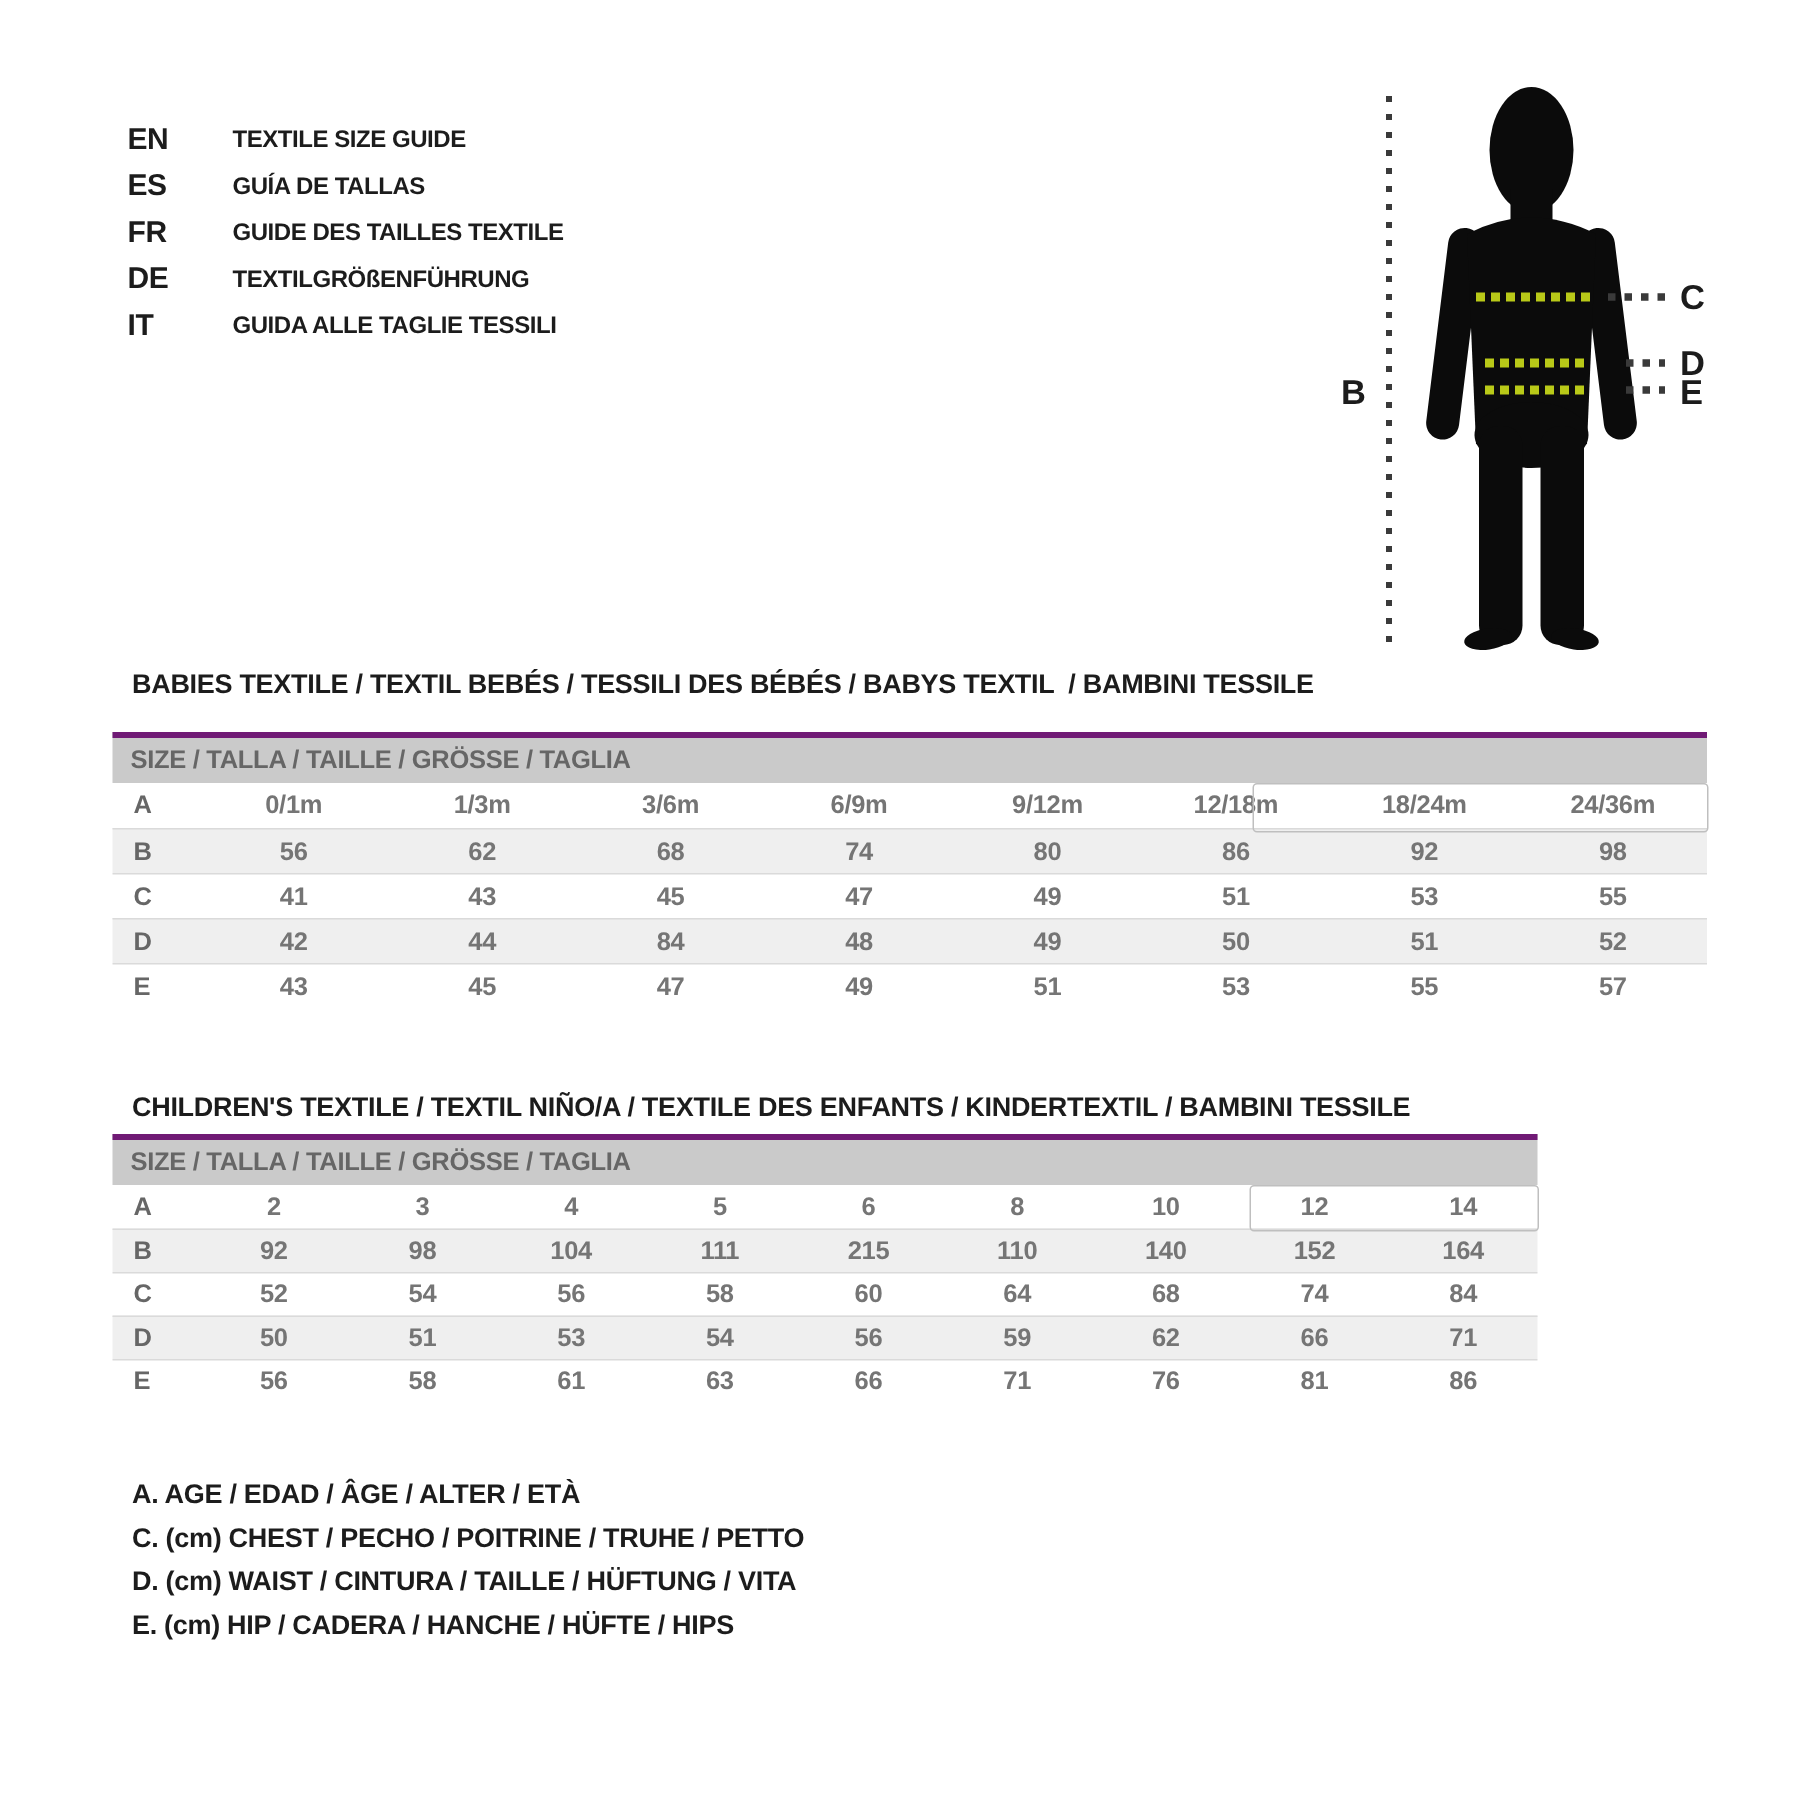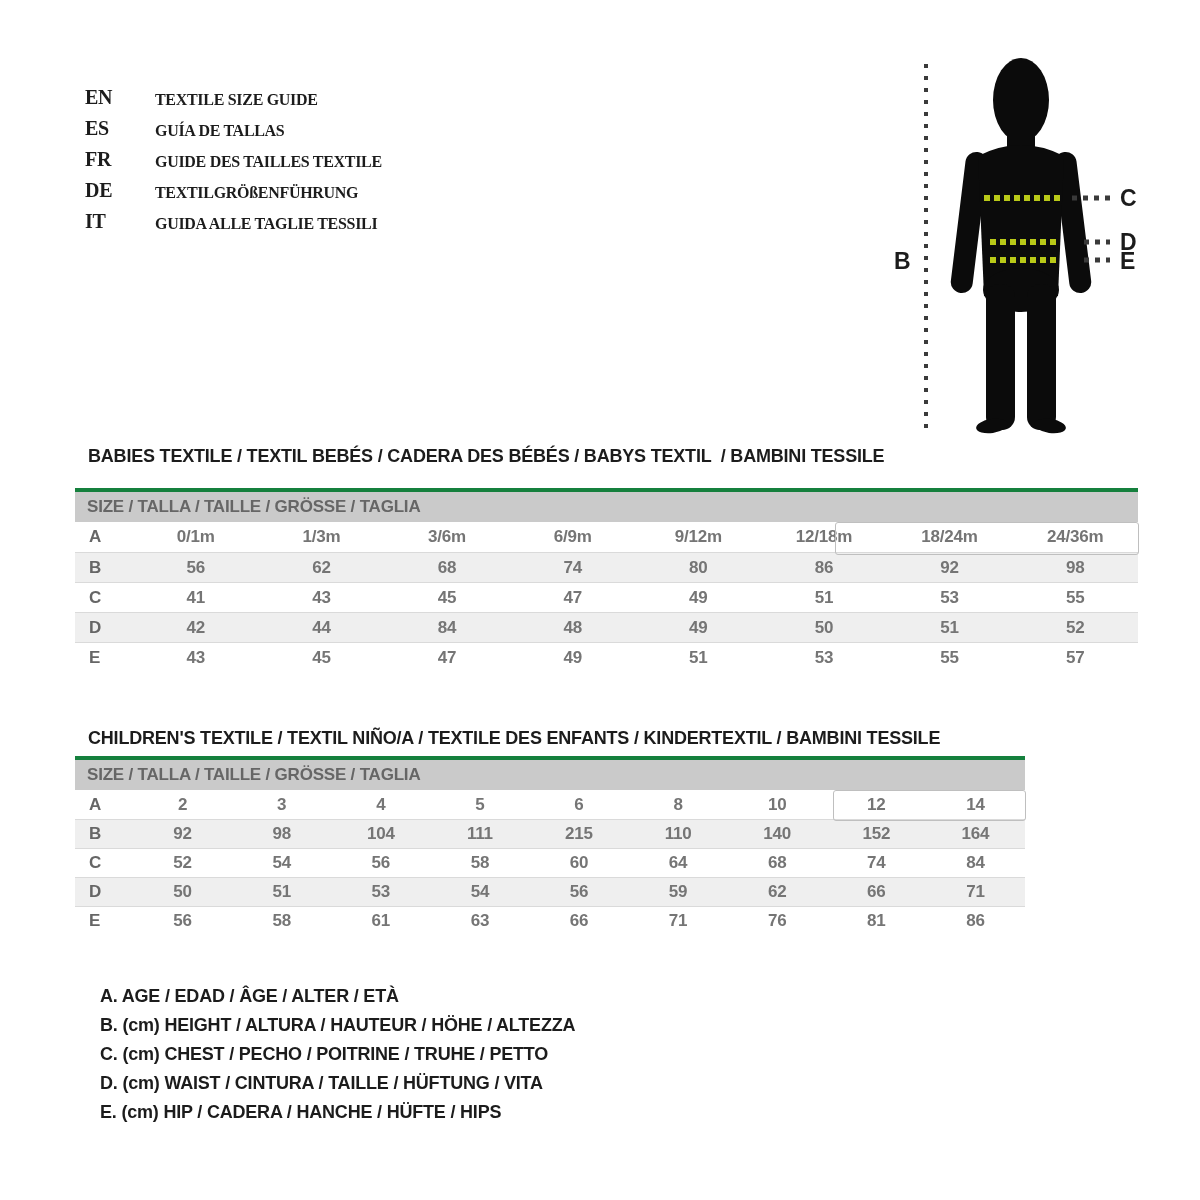"EN" .lang-row { align-items: flex-end -> center; font-family: Liberation Serif, serif -> none }
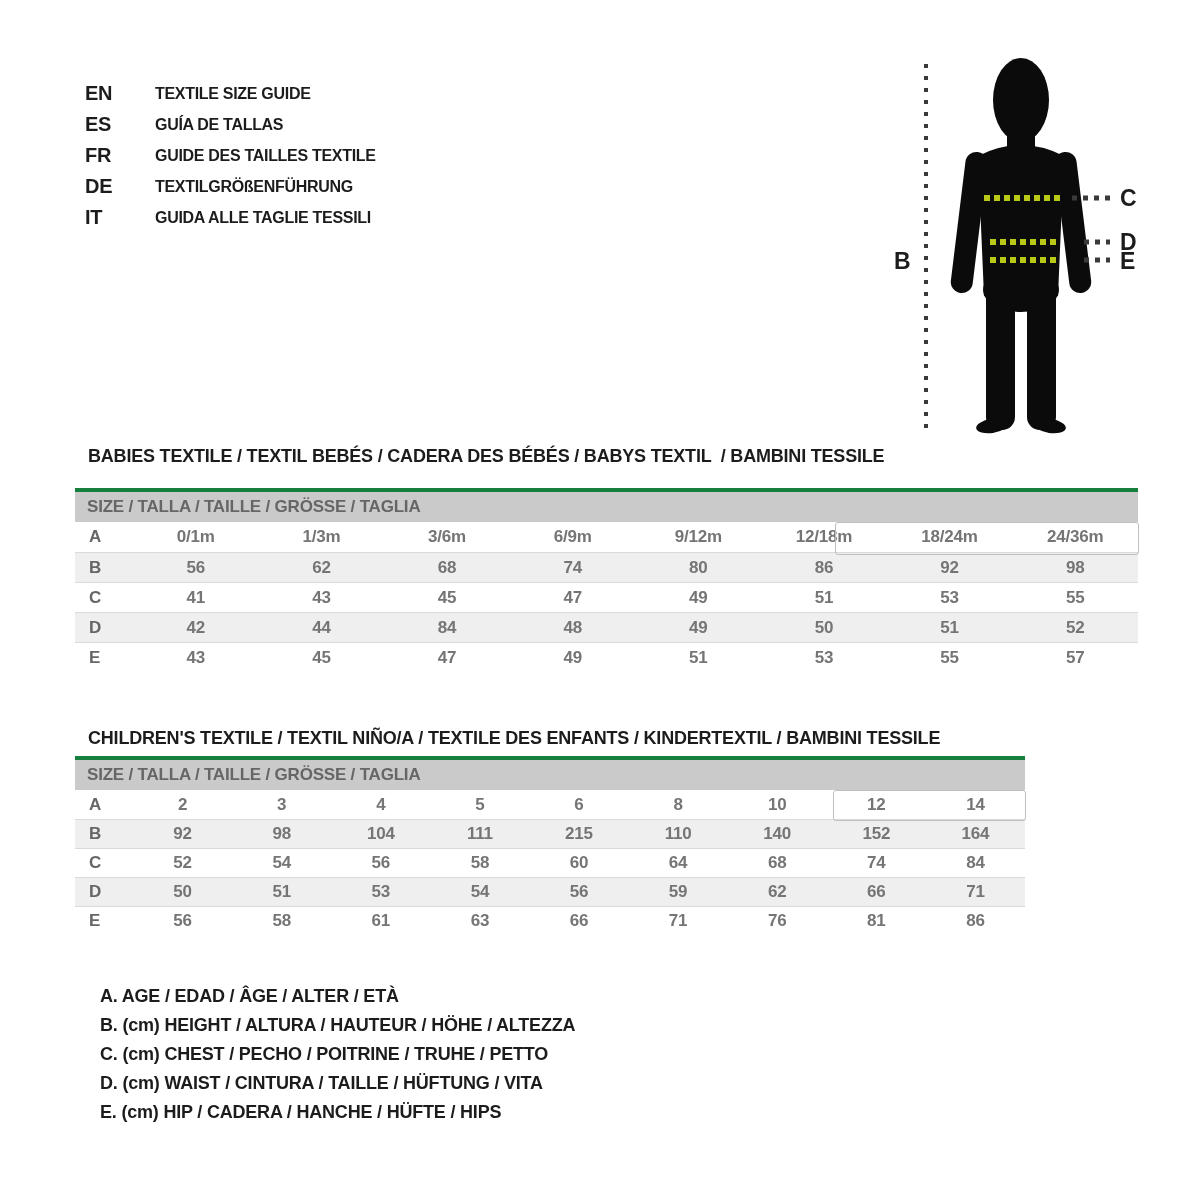"BABIES TEXTILE / TEXTIL BEBÉS" div.section-title { text: CADERA -> TESSILI }
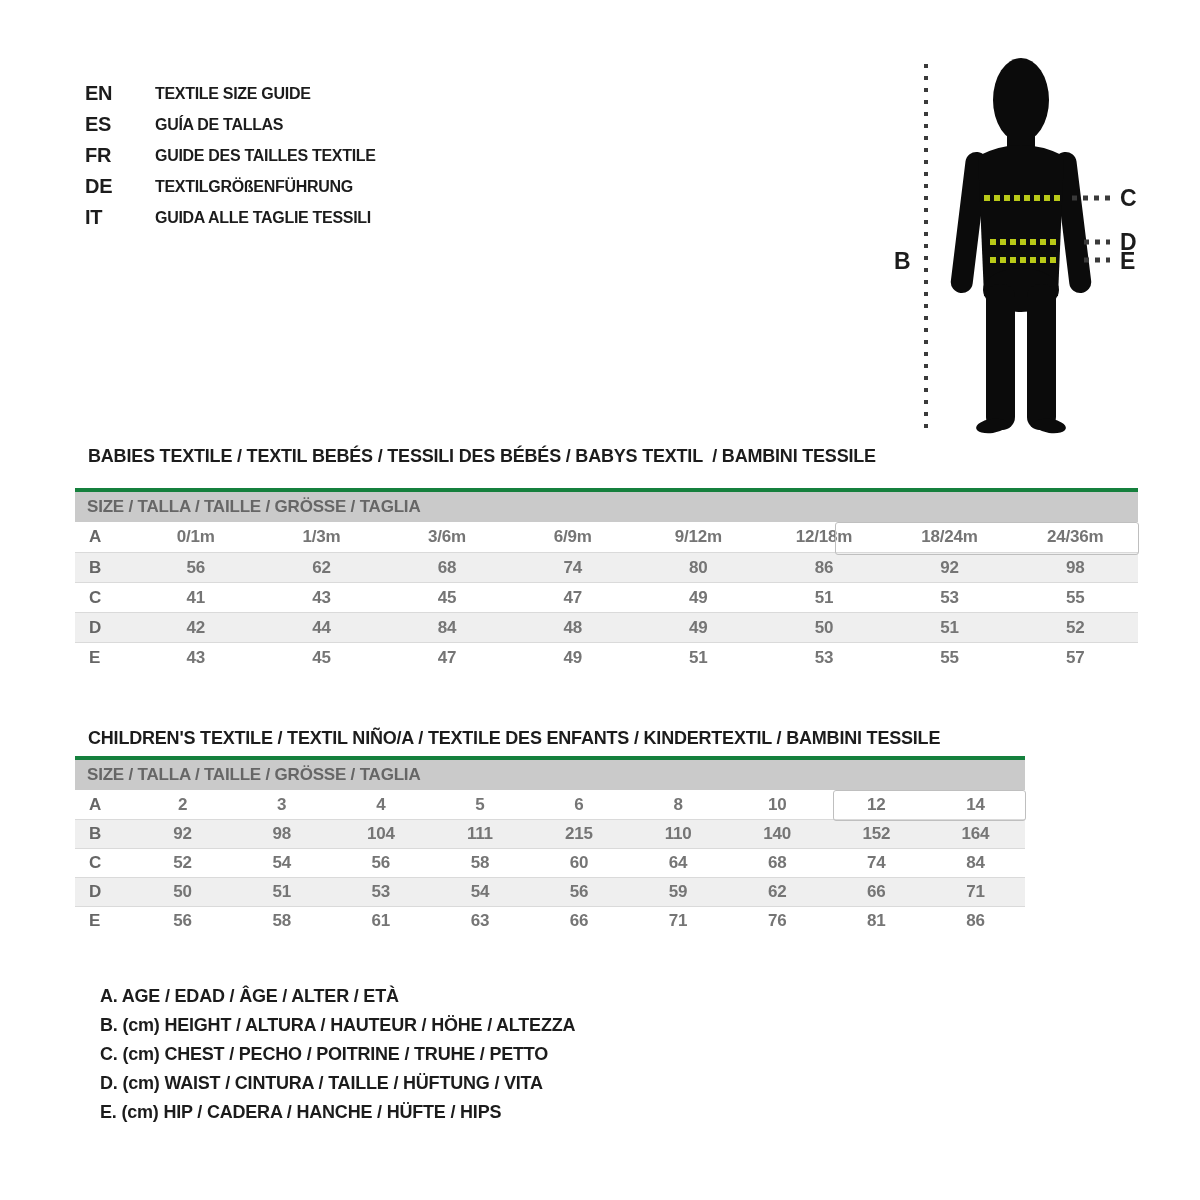"SIZE / TALLA / TAILLE" .thead { border-top: 4px solid #15803d -> 4px solid #701a75 }
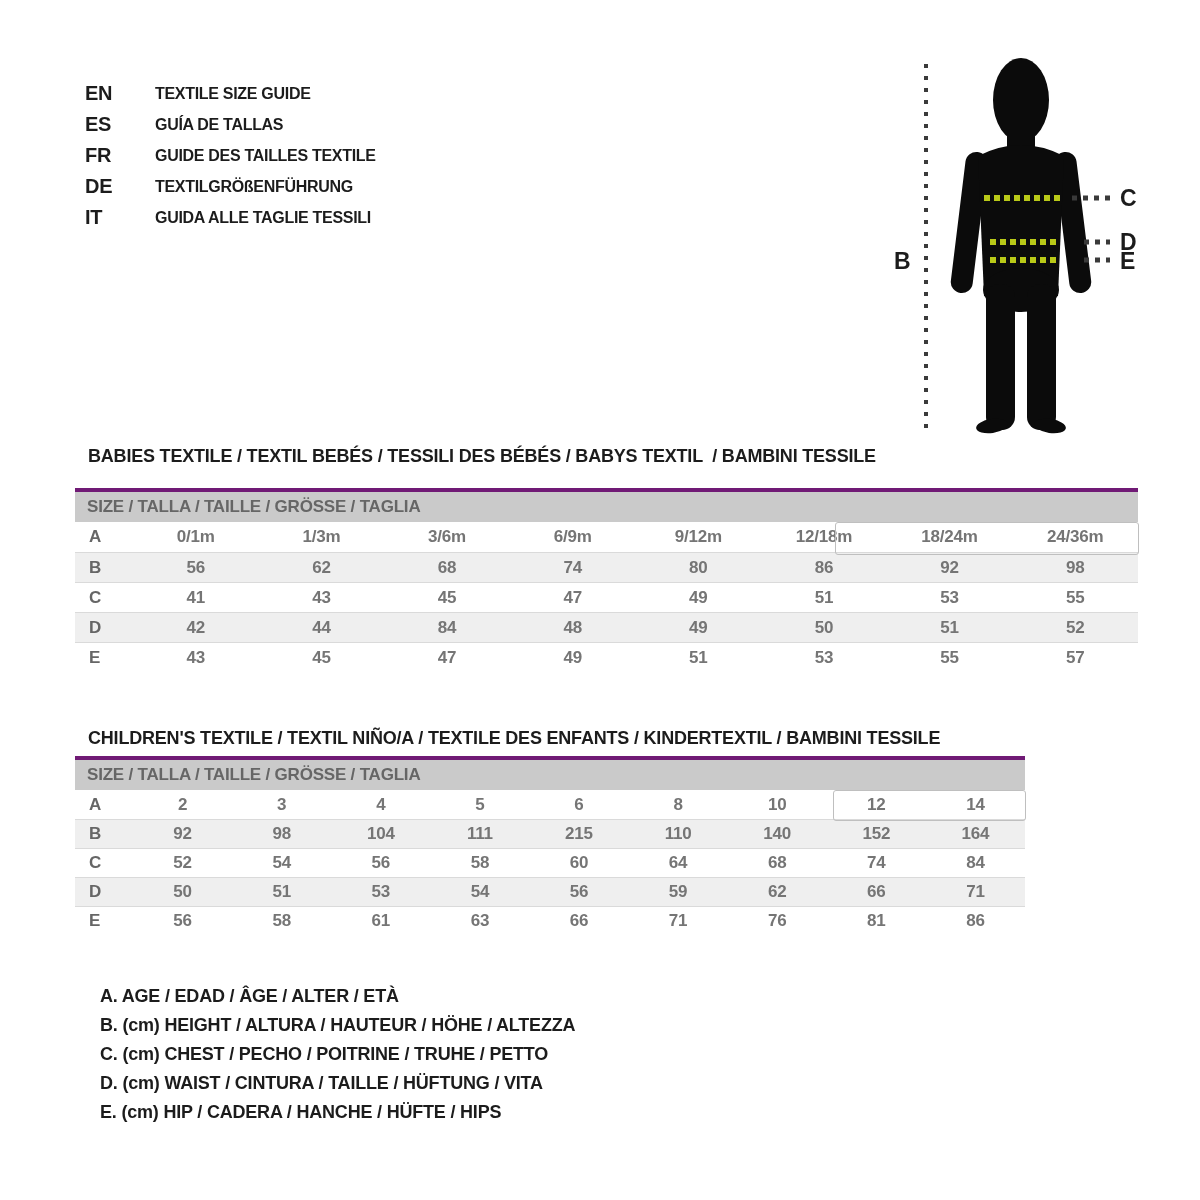"A. AGE / EDAD /" .legend-block { left: 100px -> 88px }
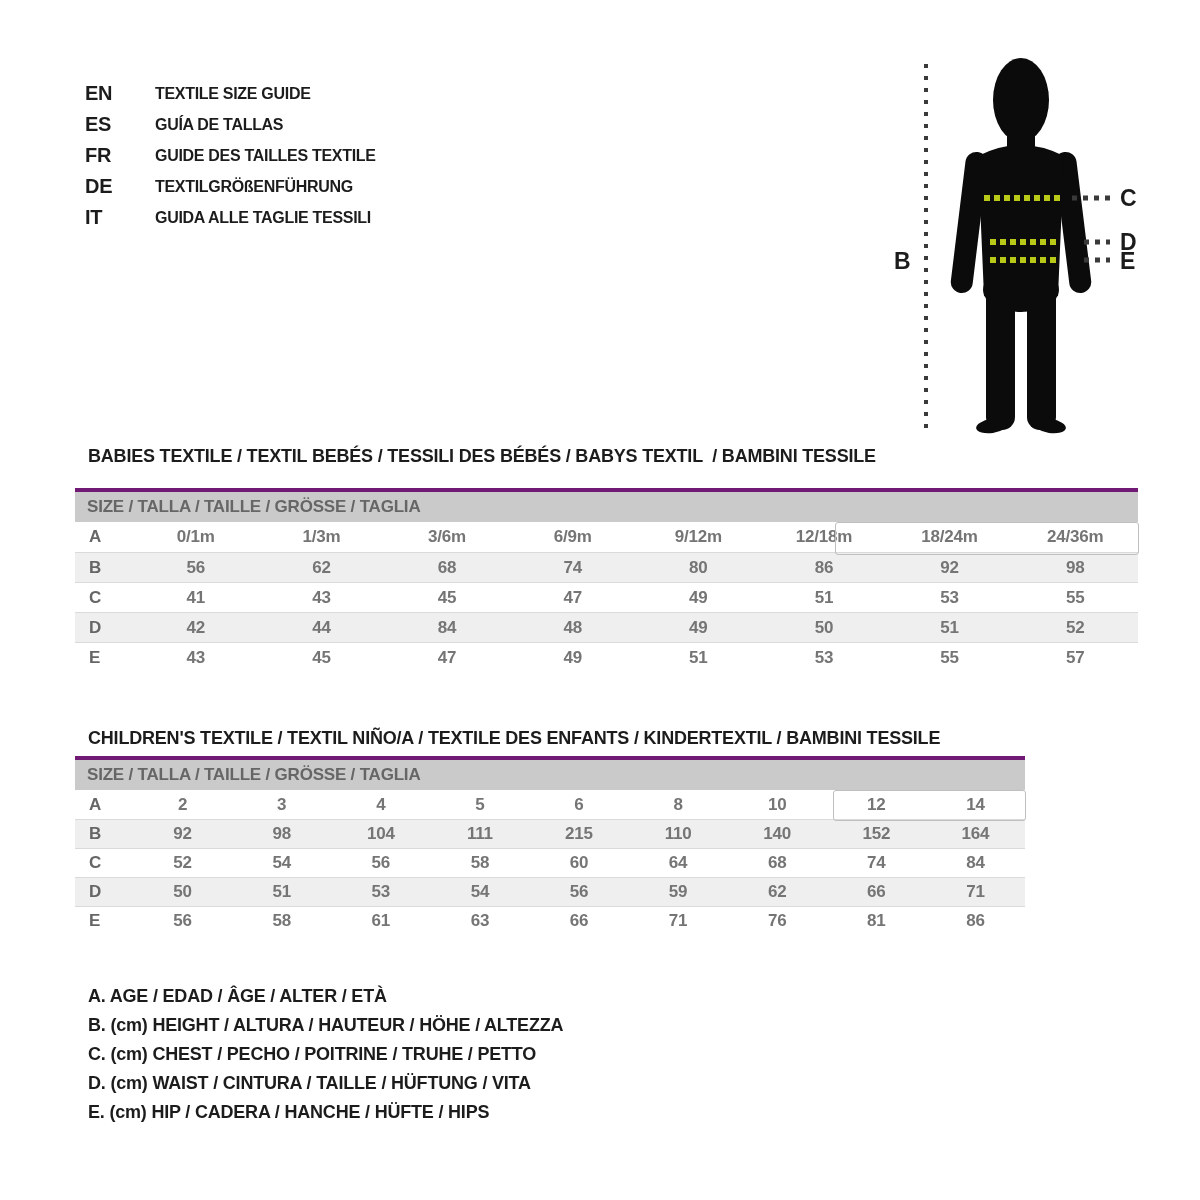"B. (cm) HEIGHT / ALTURA" div.legend-line { html: <div>B. (cm) HEIGHT / ALTURA / HAUTEUR / HÖHE / ALTEZZA</div> -> none }
